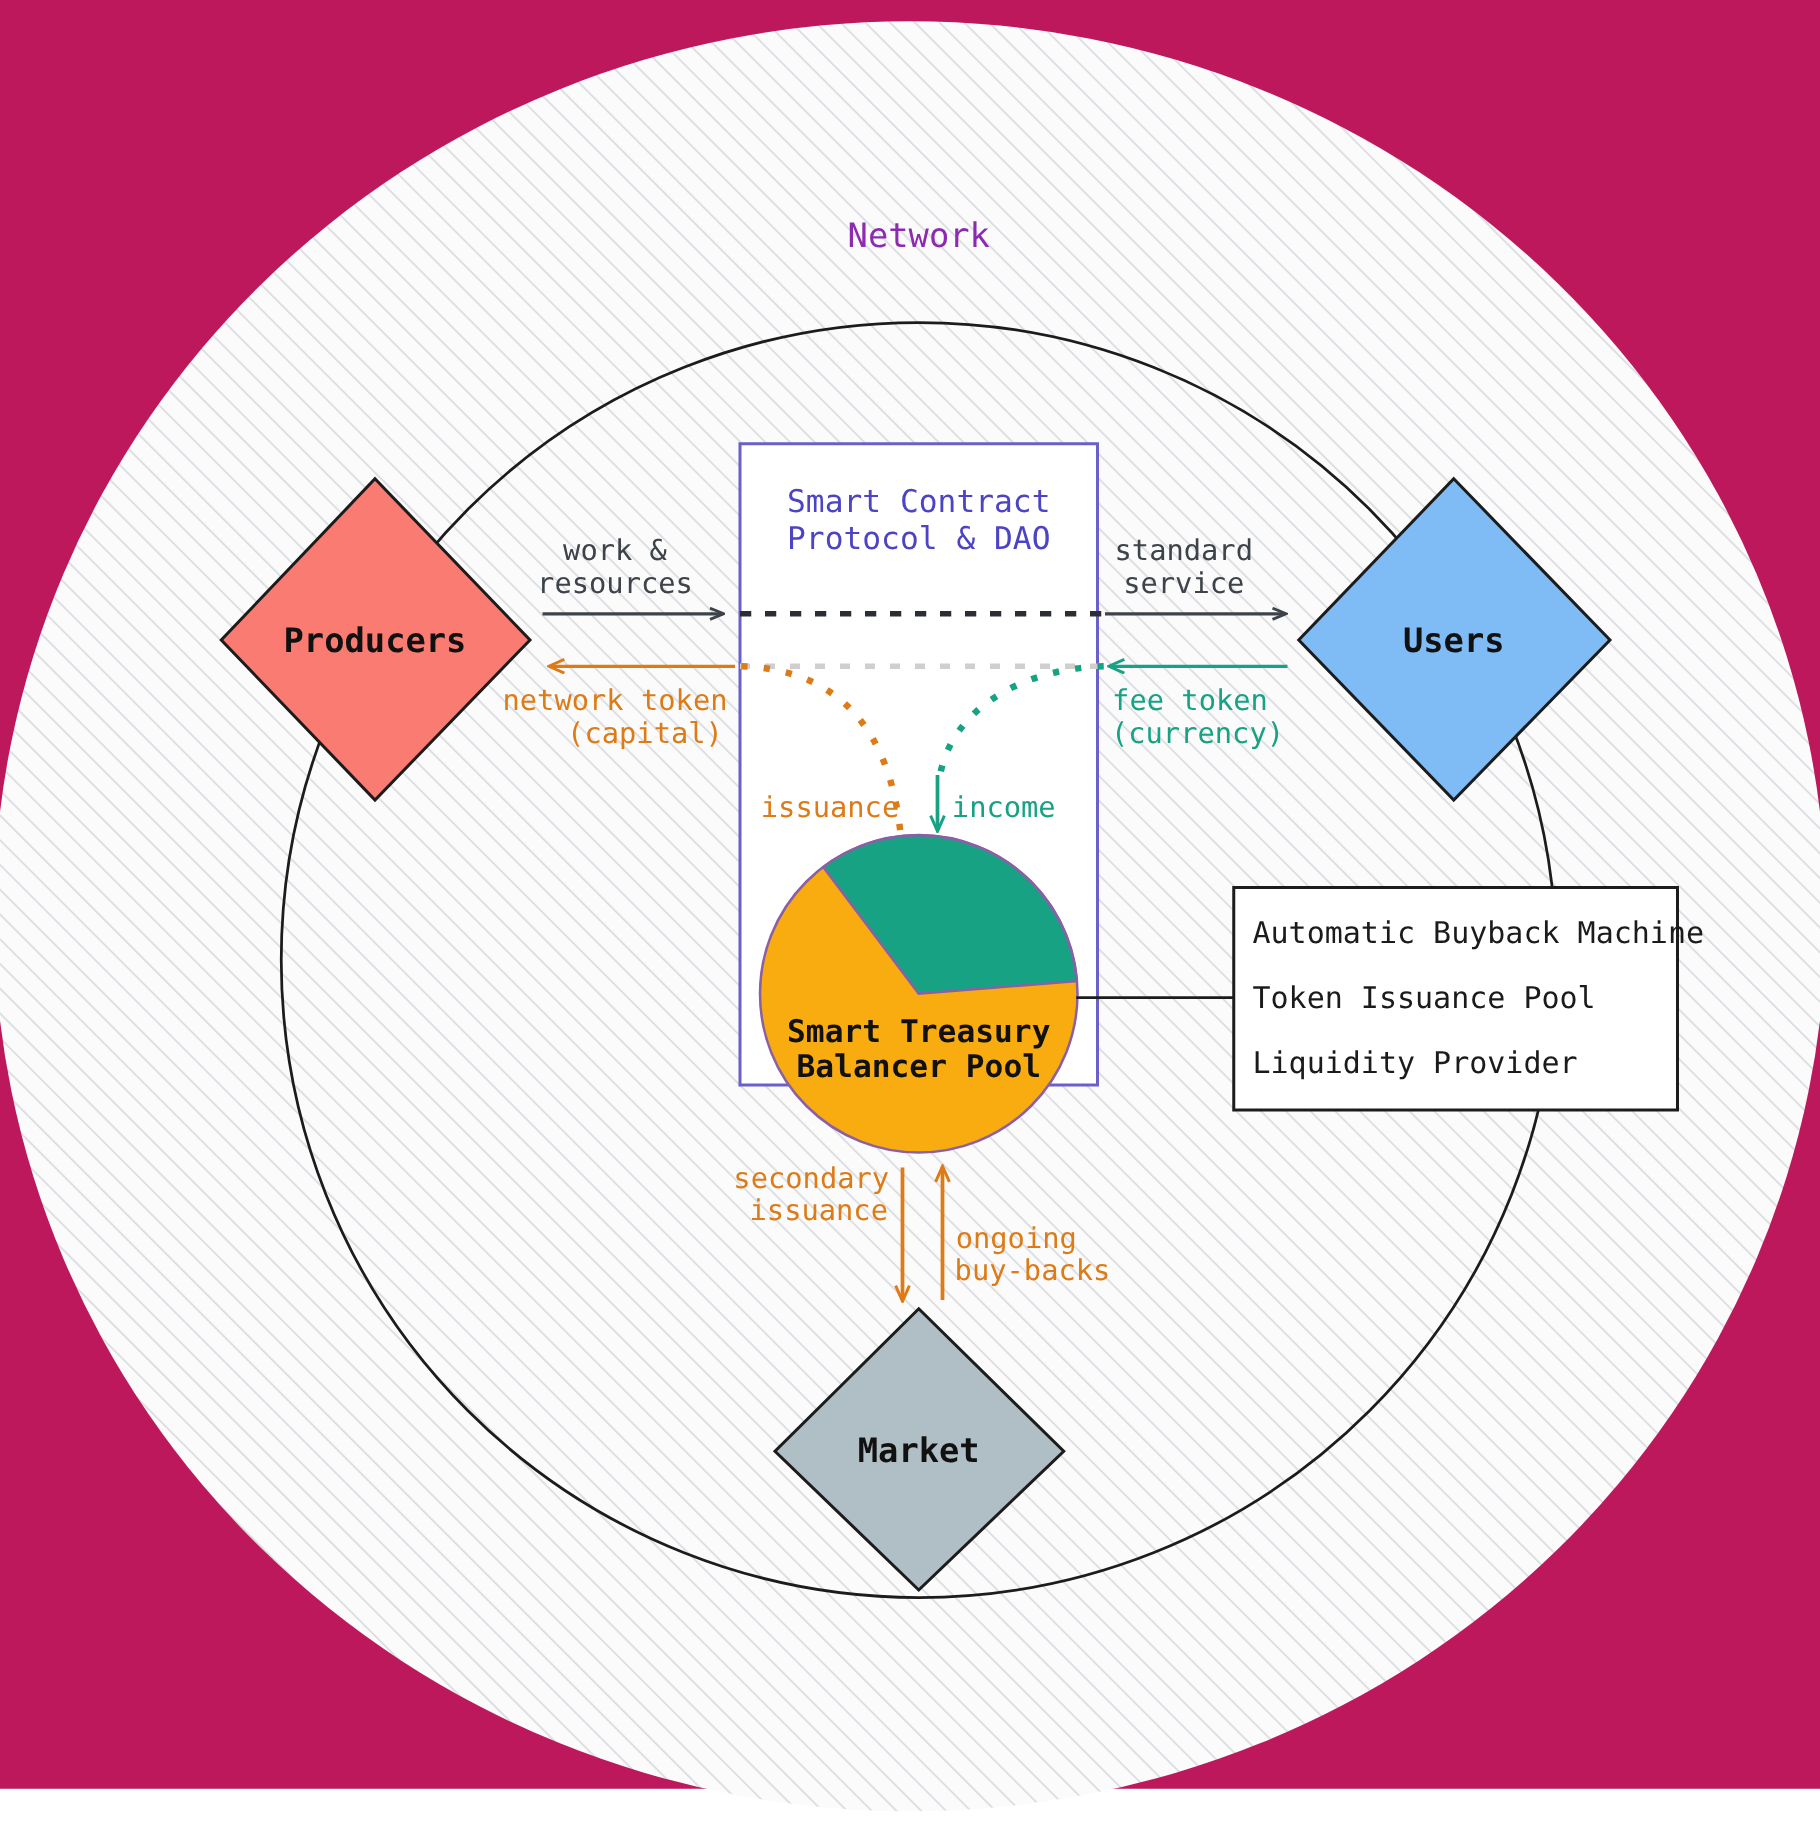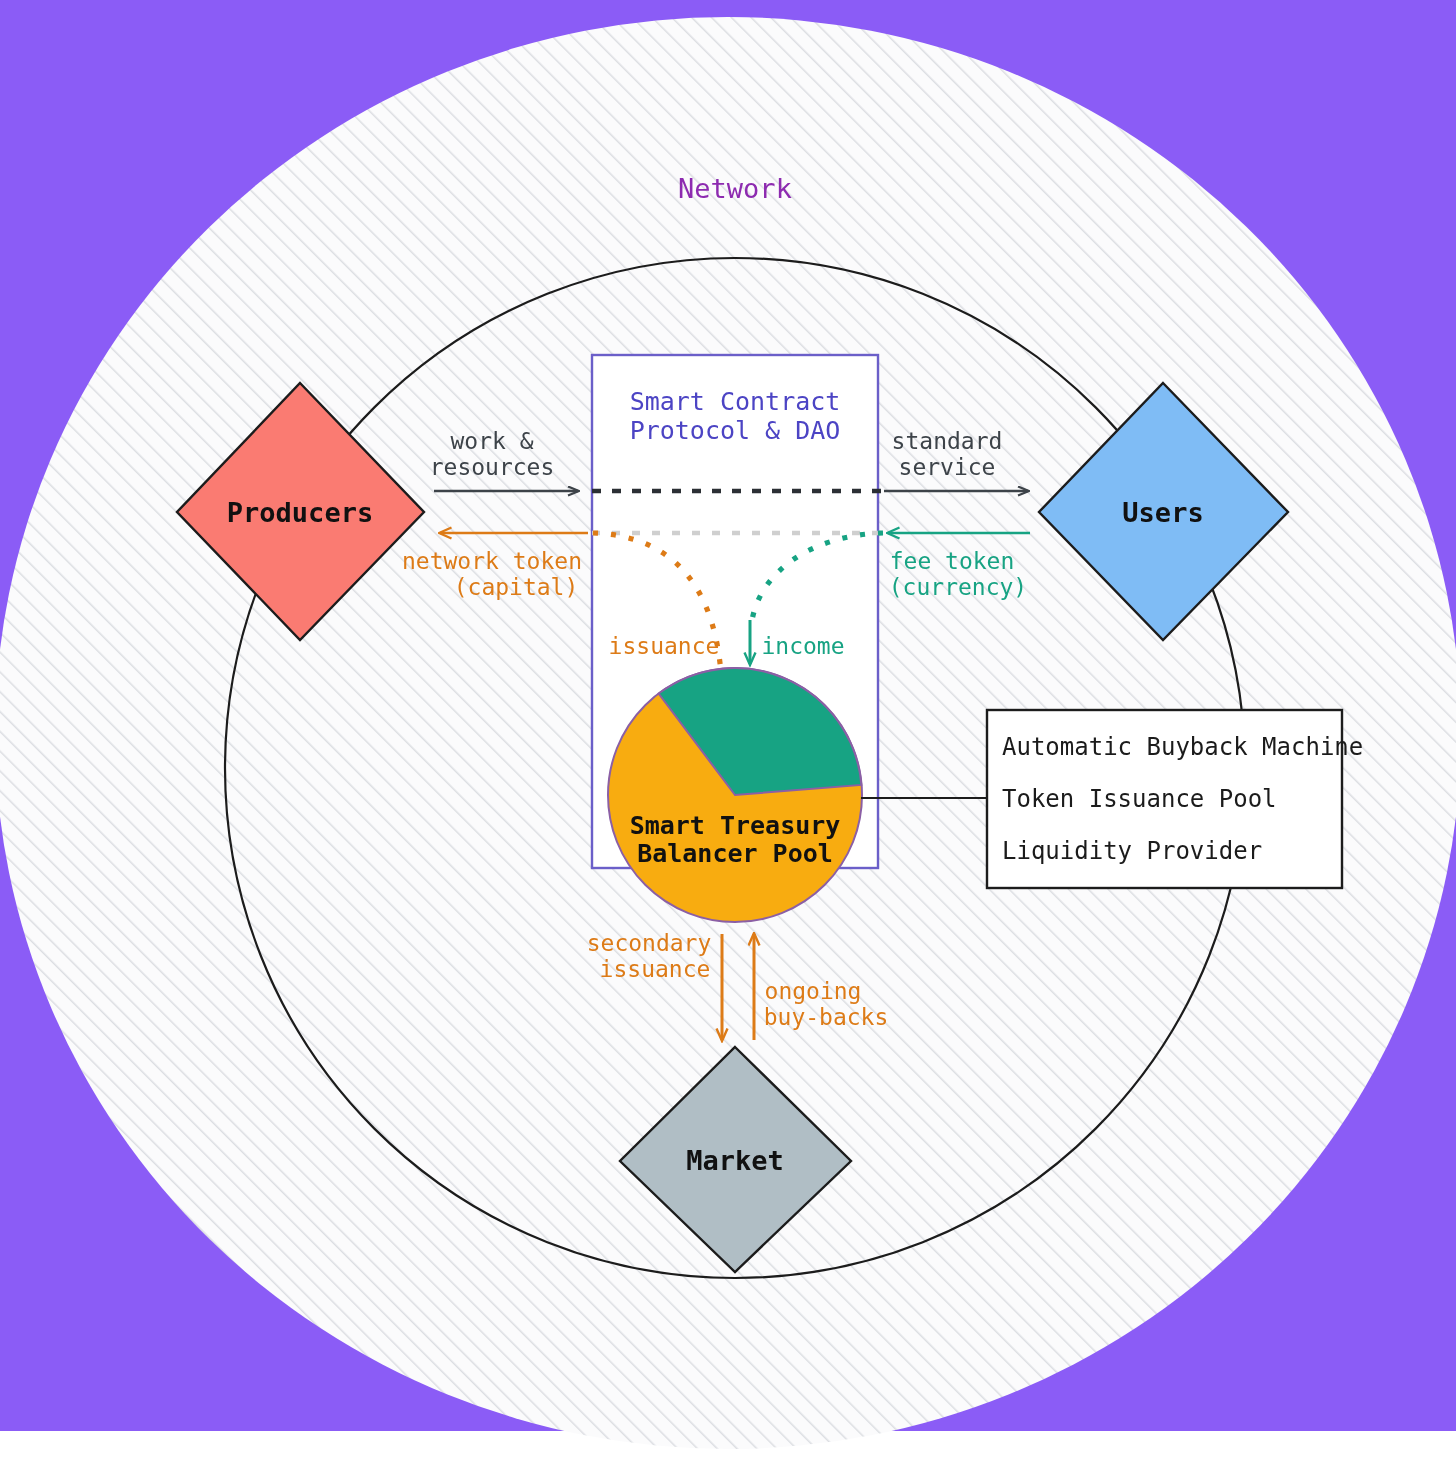"Network" #stage { background: #8b5cf6 -> #be185d }
